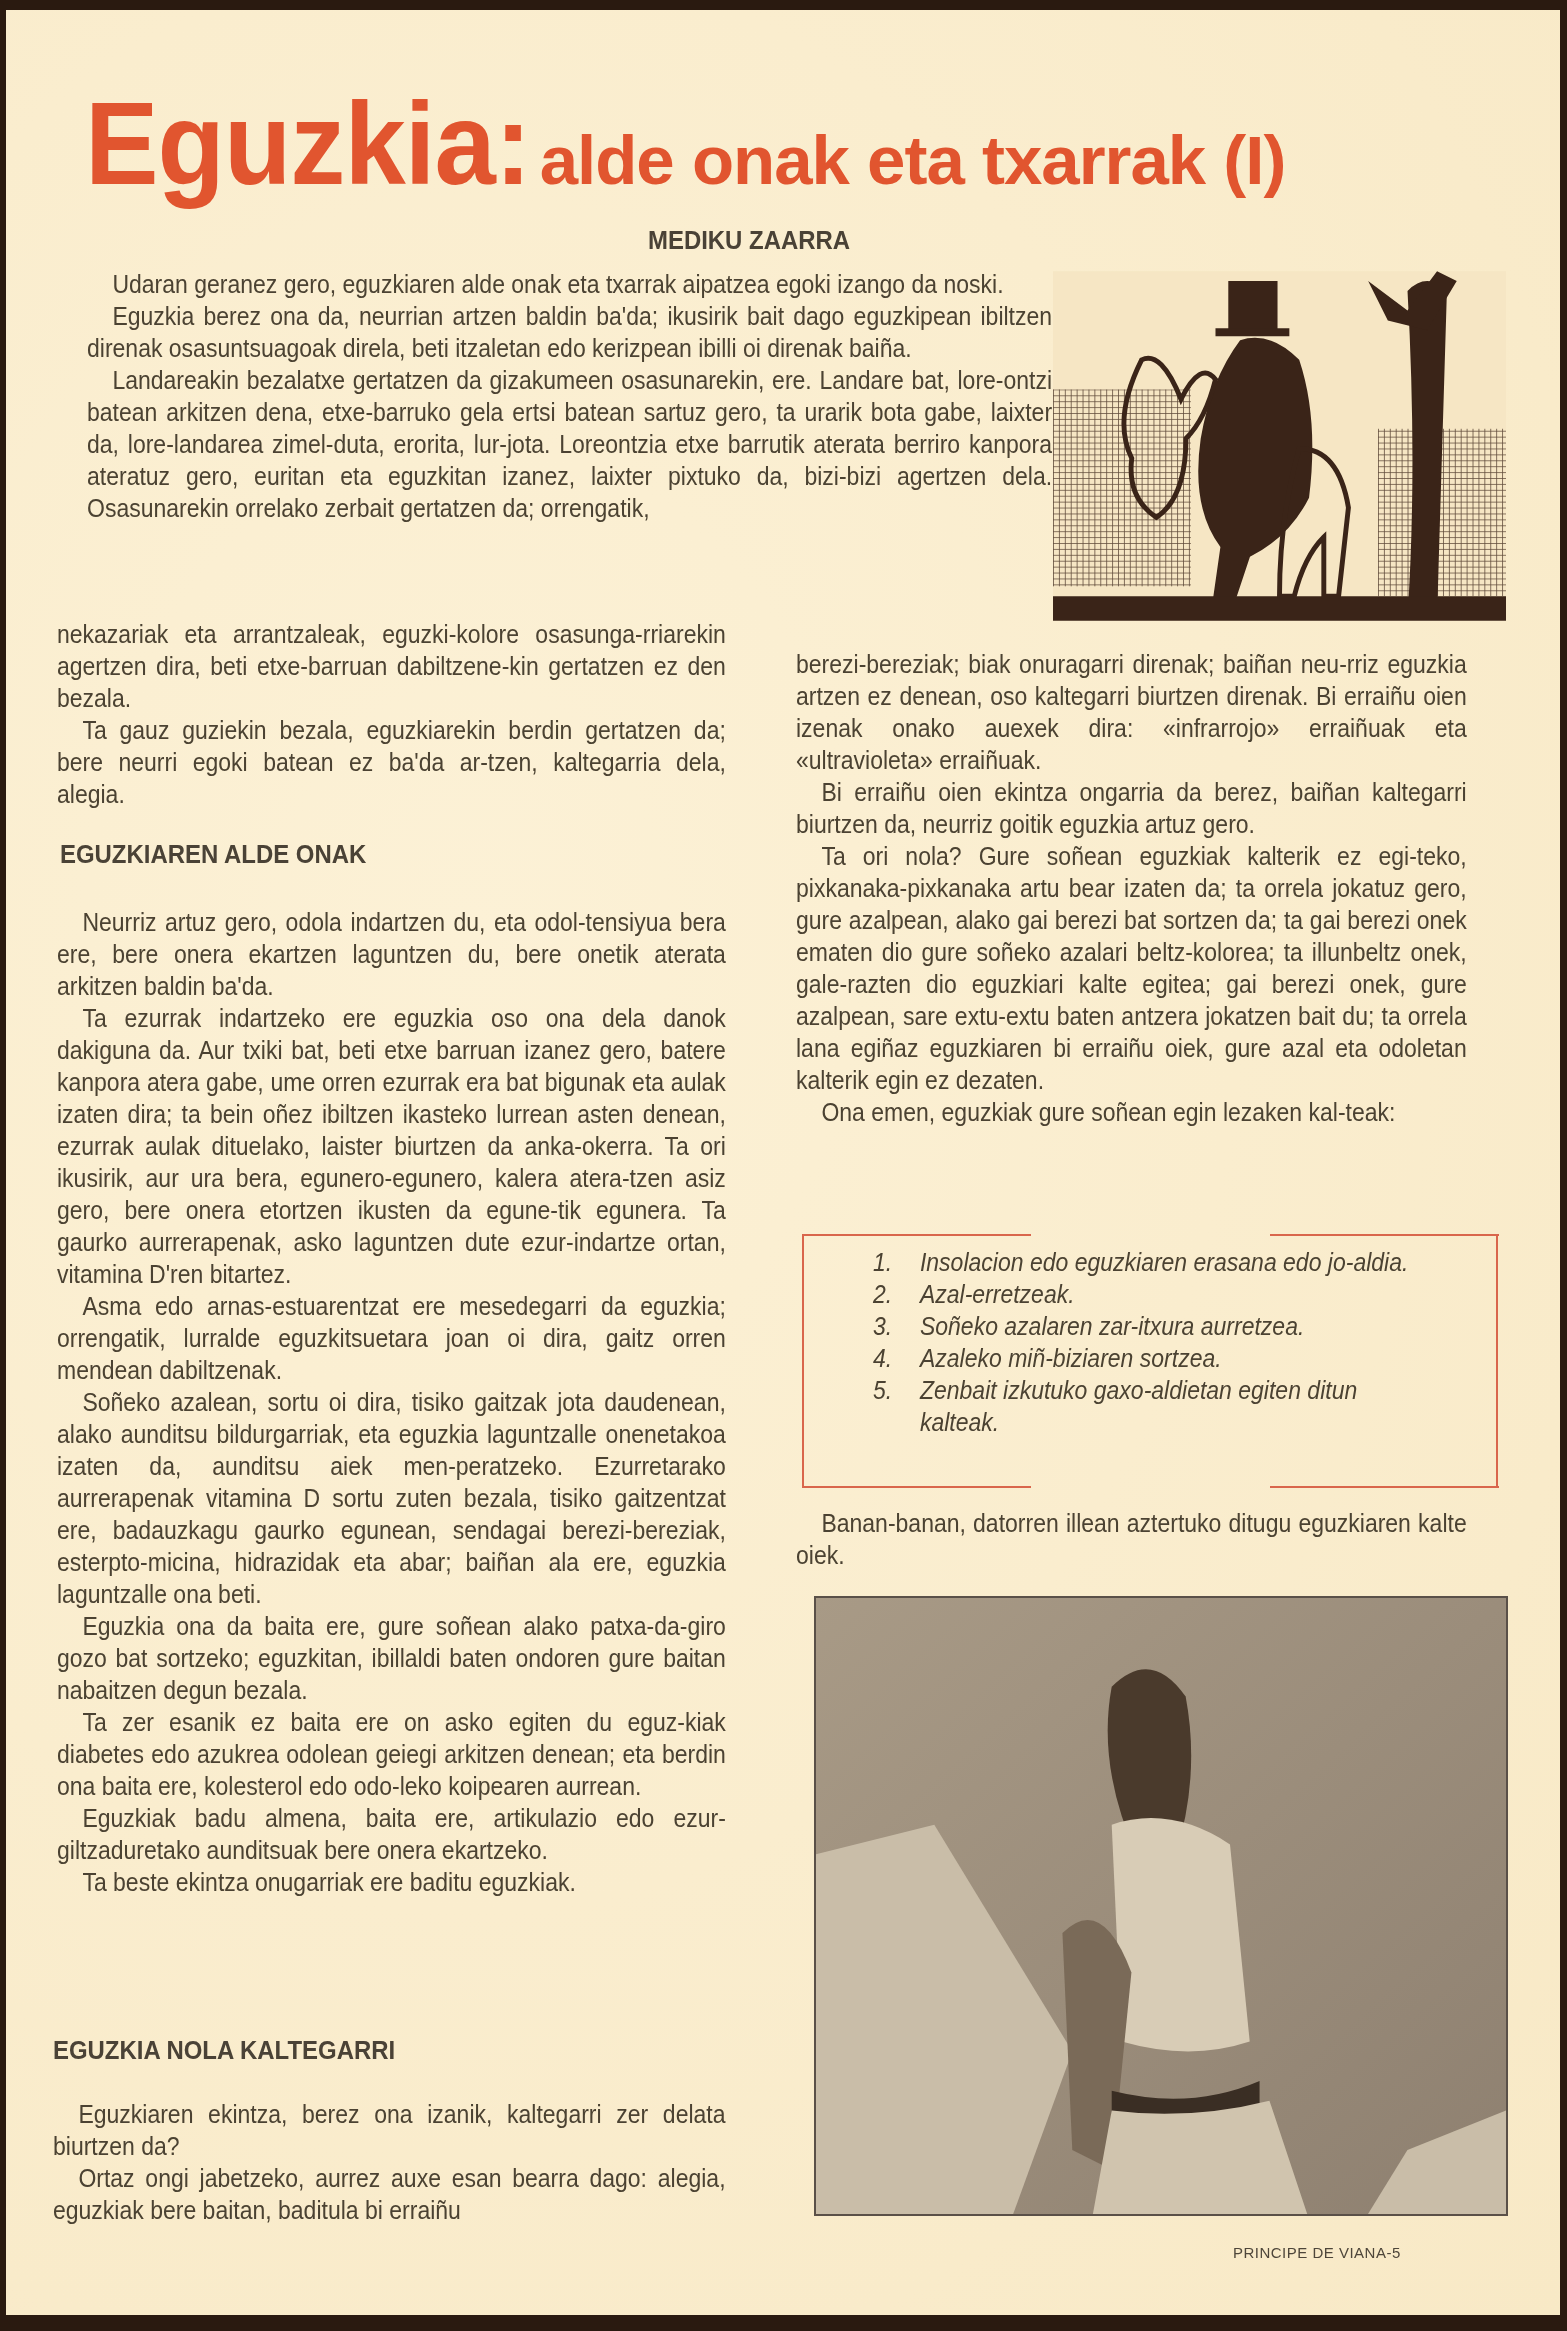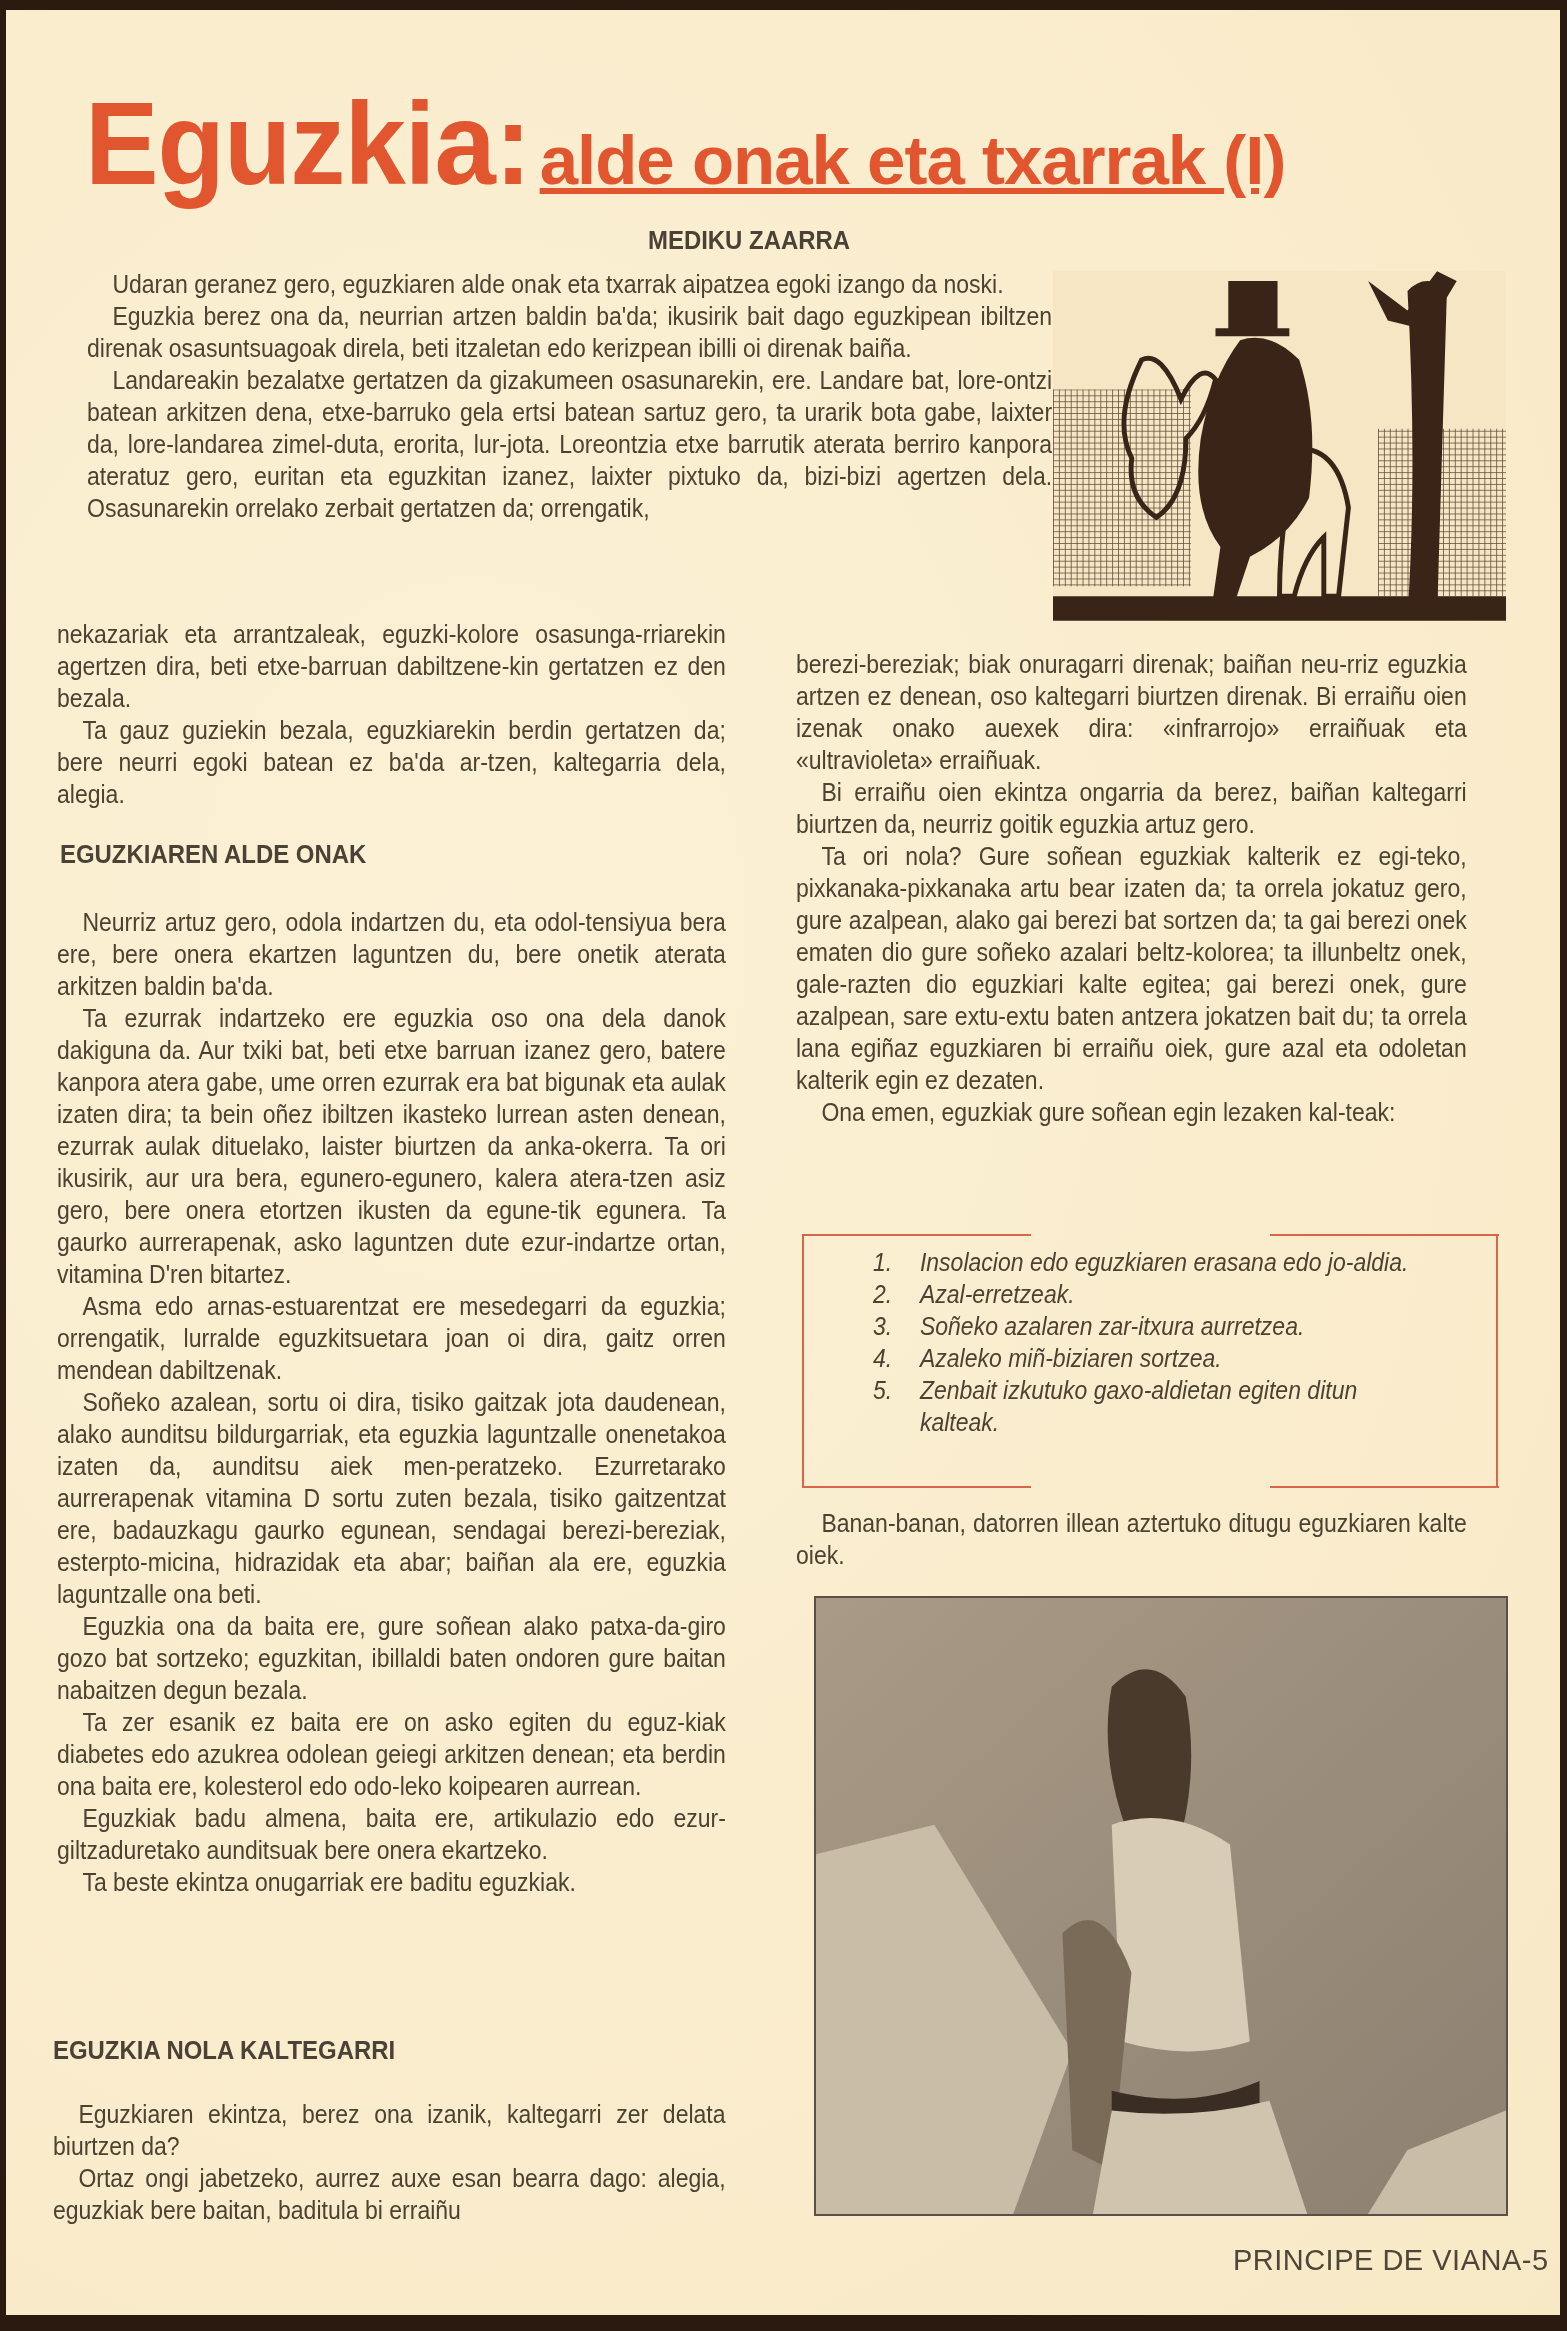"alde onak eta txarrak (I)" .title .small { text-decoration: underline -> none }
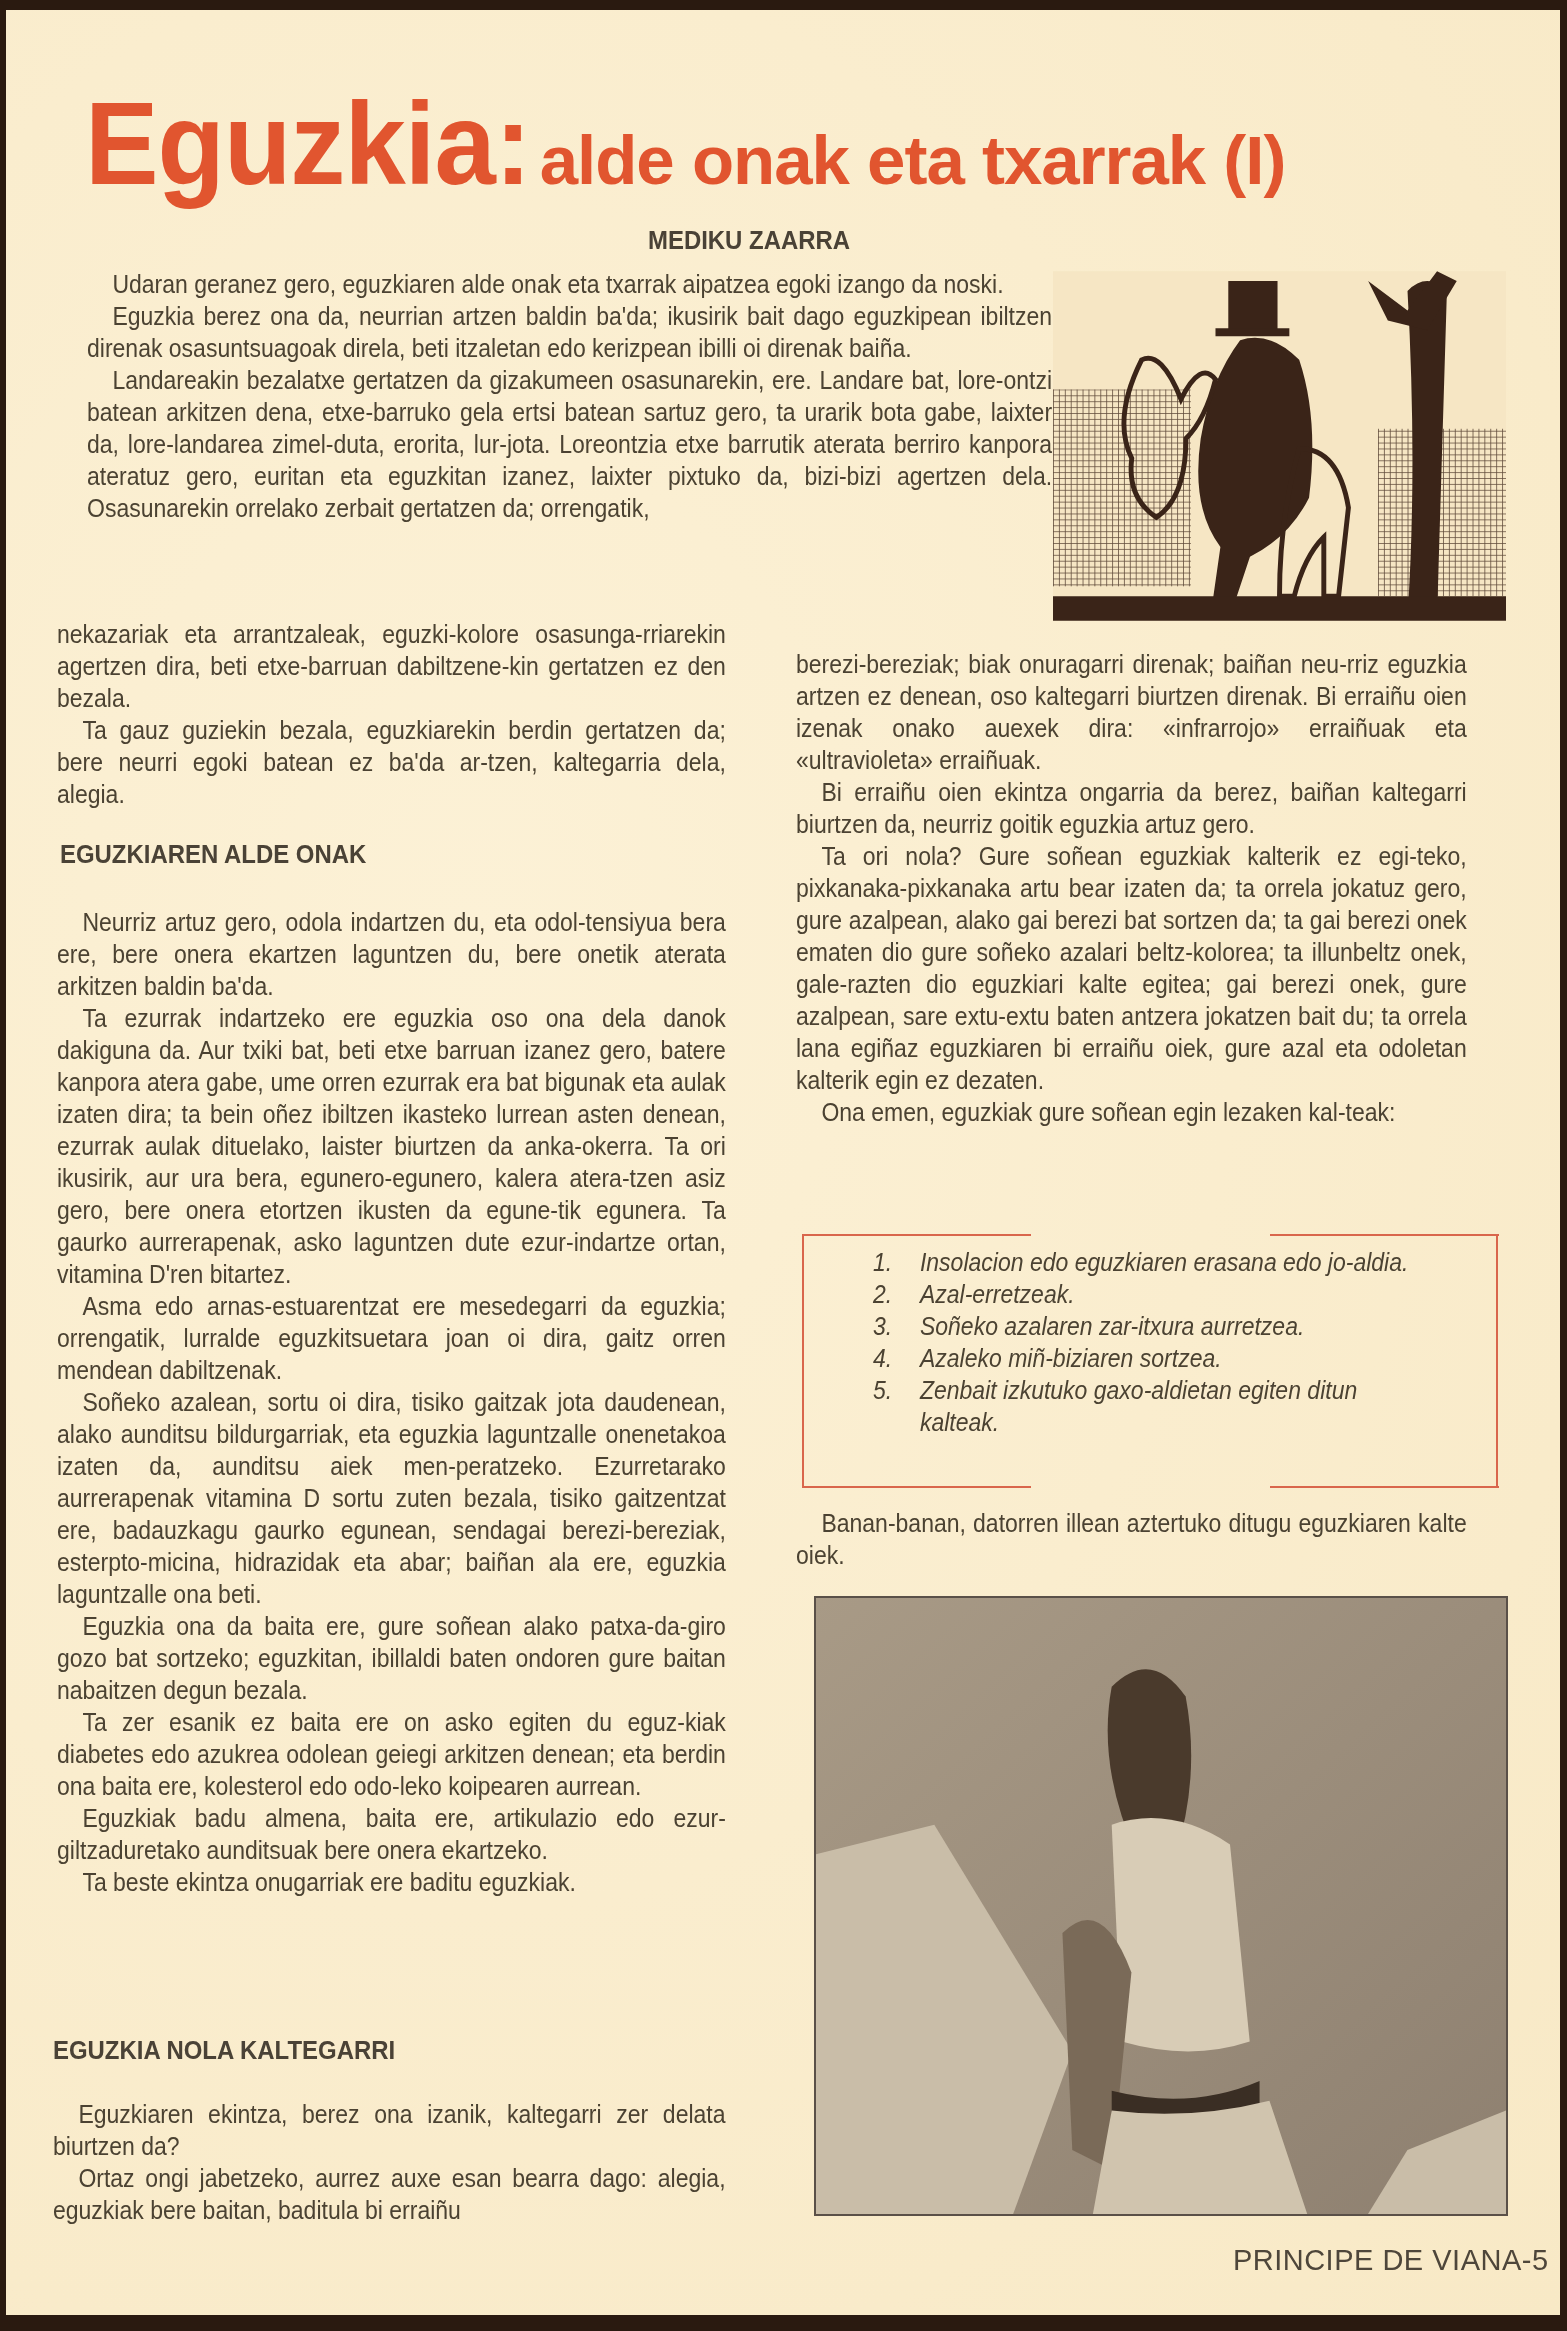"PRINCIPE DE VIANA-5" .footer { font-size: 29px -> 15px }
